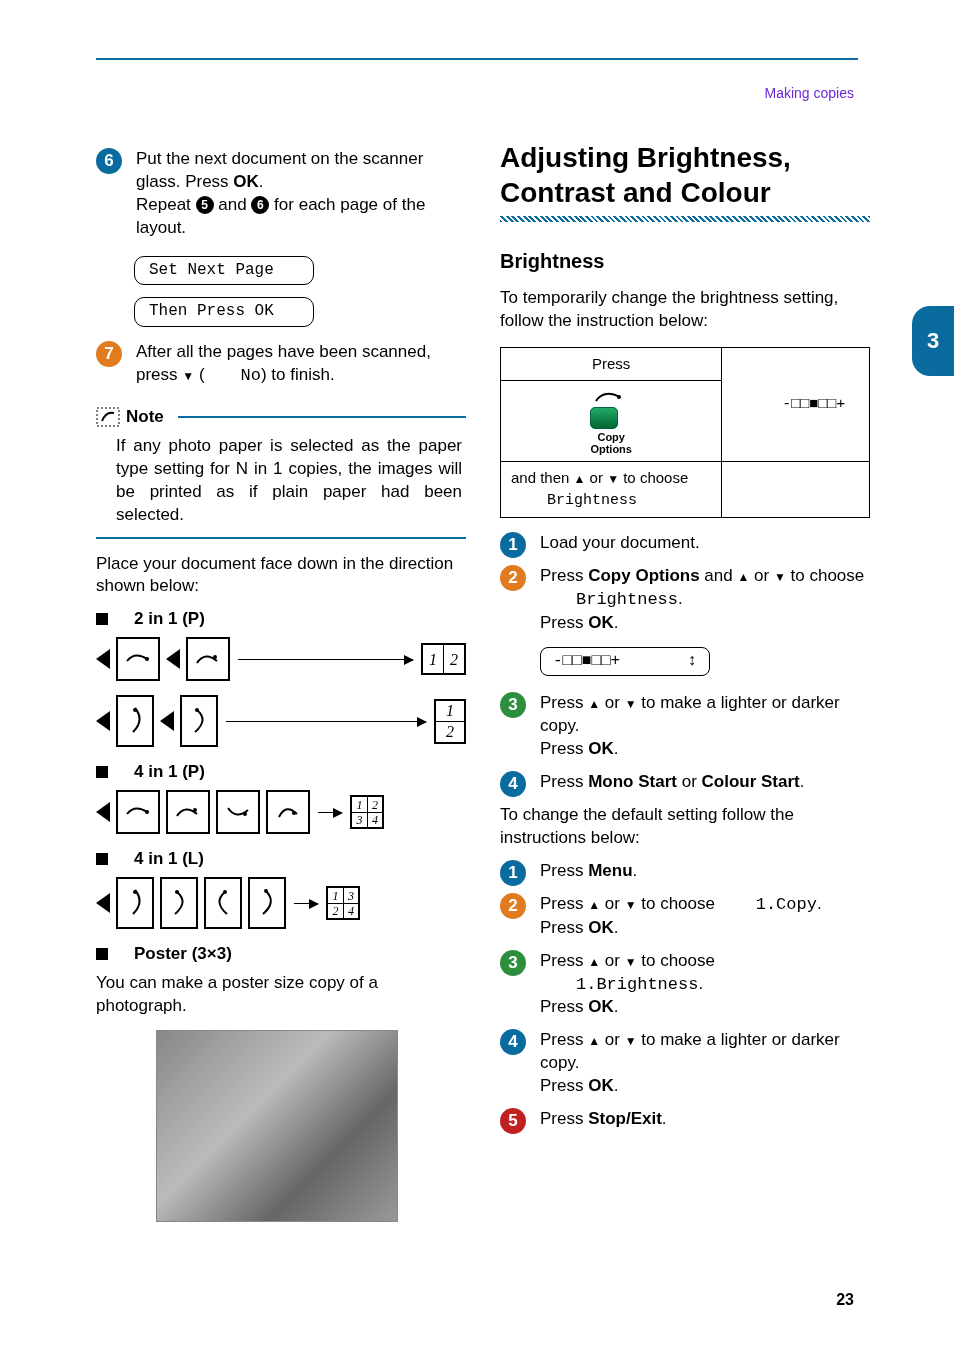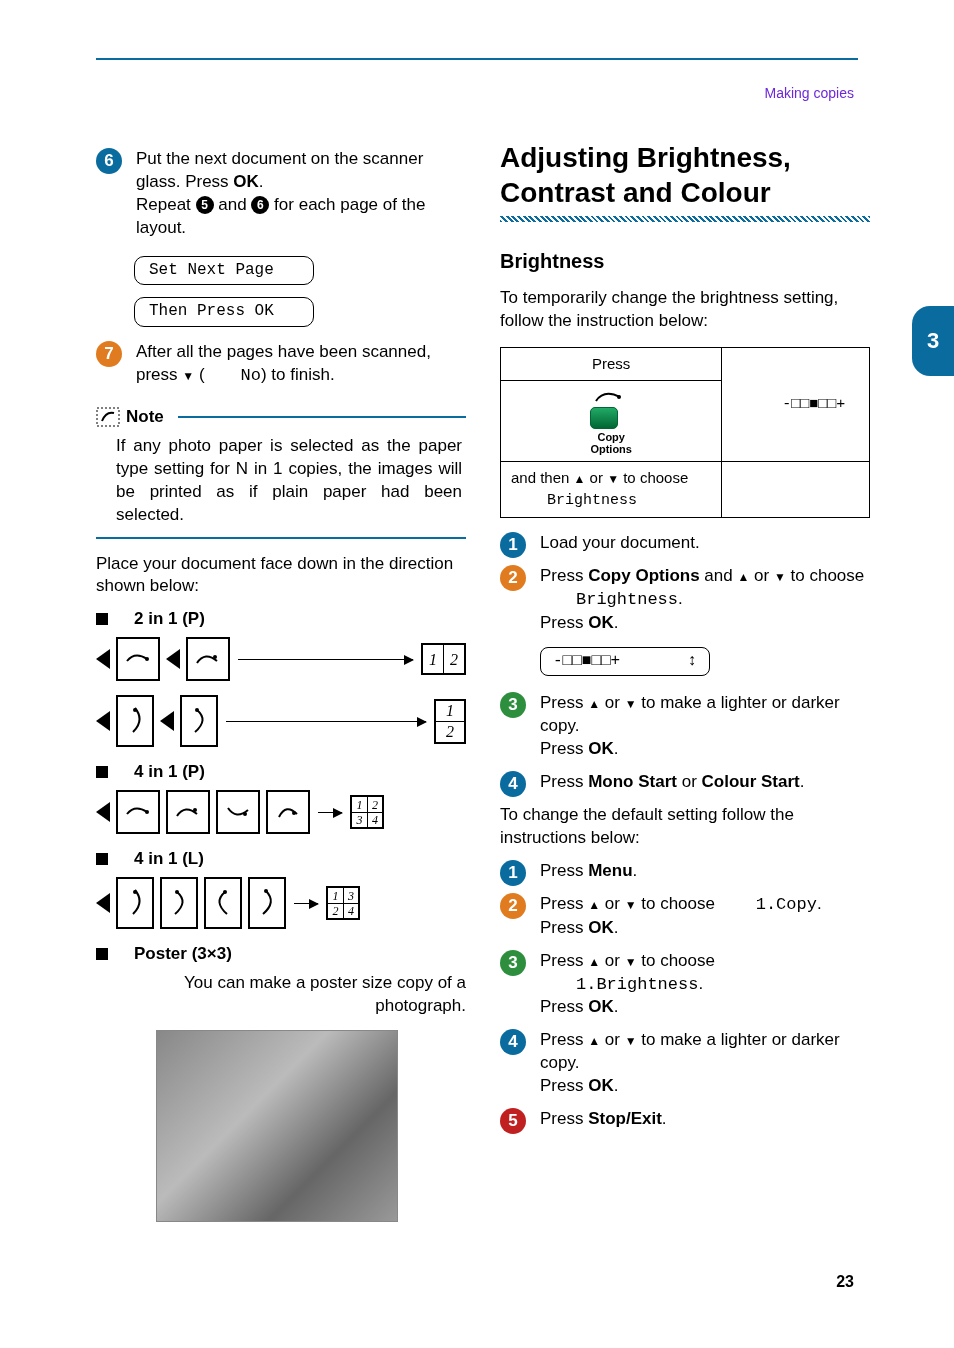"You can make a poster" .bullet-body { text-align: right -> none }
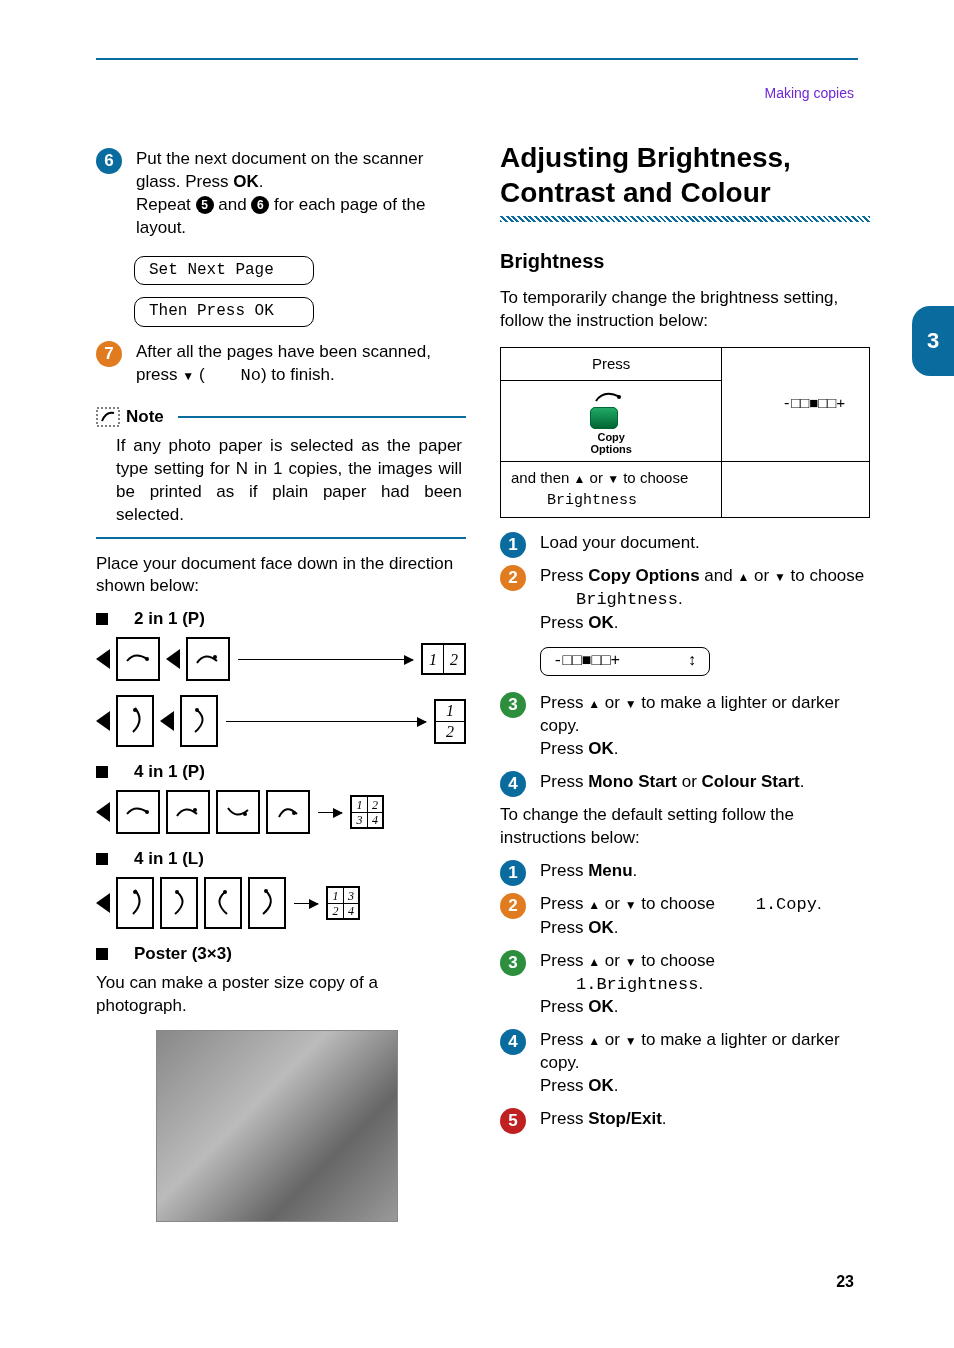"23" .page-num { bottom: 55px -> 37px }
